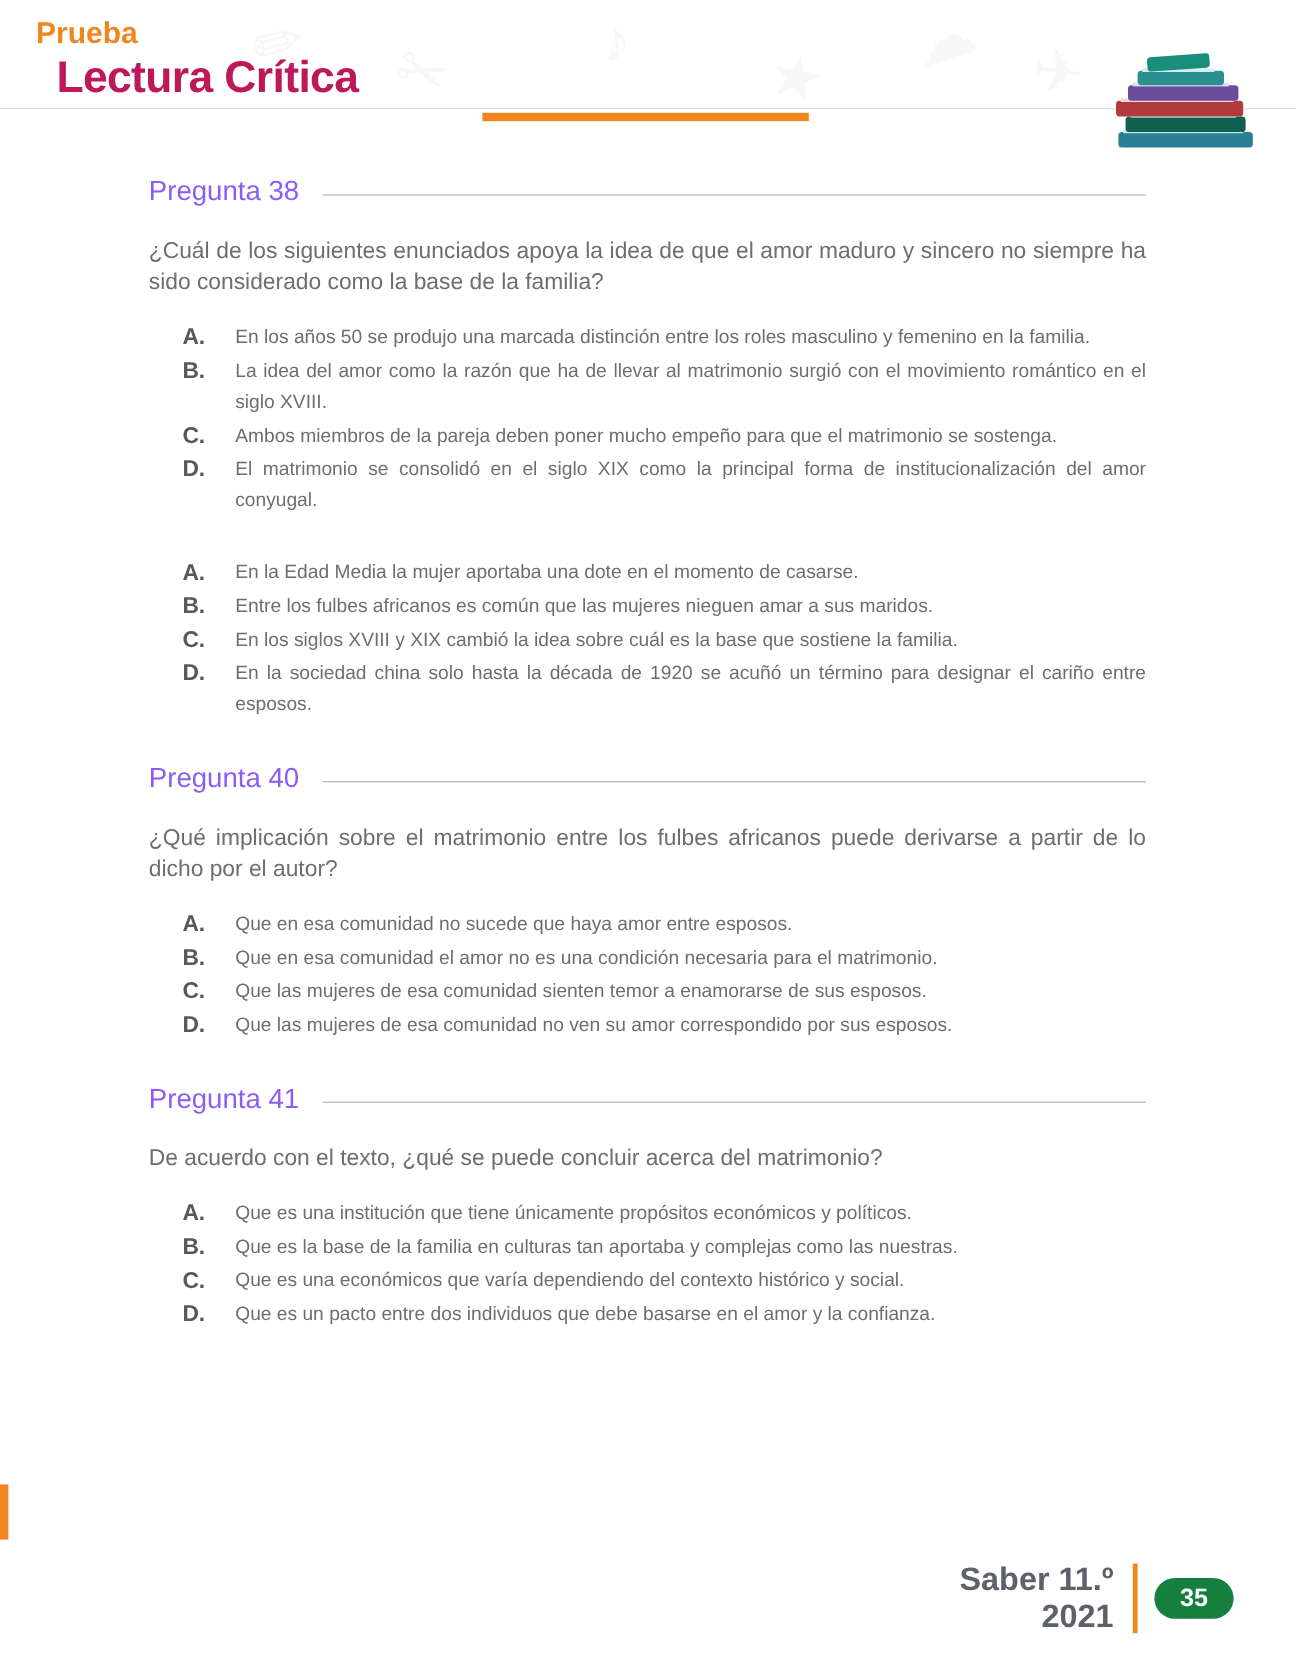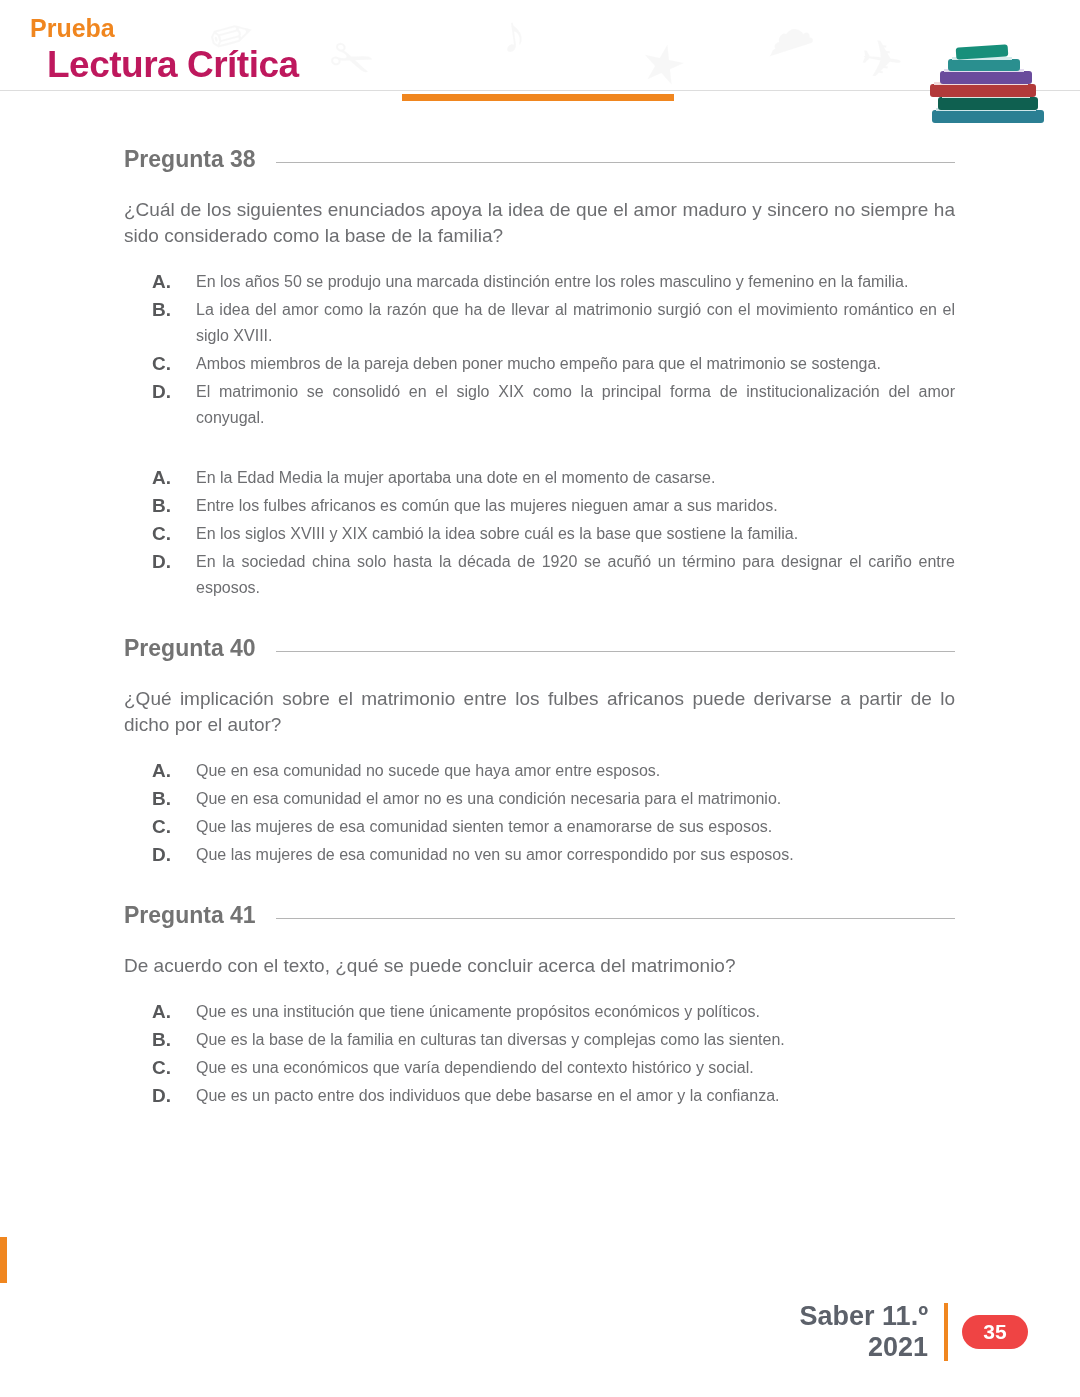"Pregunta 38" .qhead h2 { color: #737373 -> #8b5cf6; font-weight: bold -> normal }
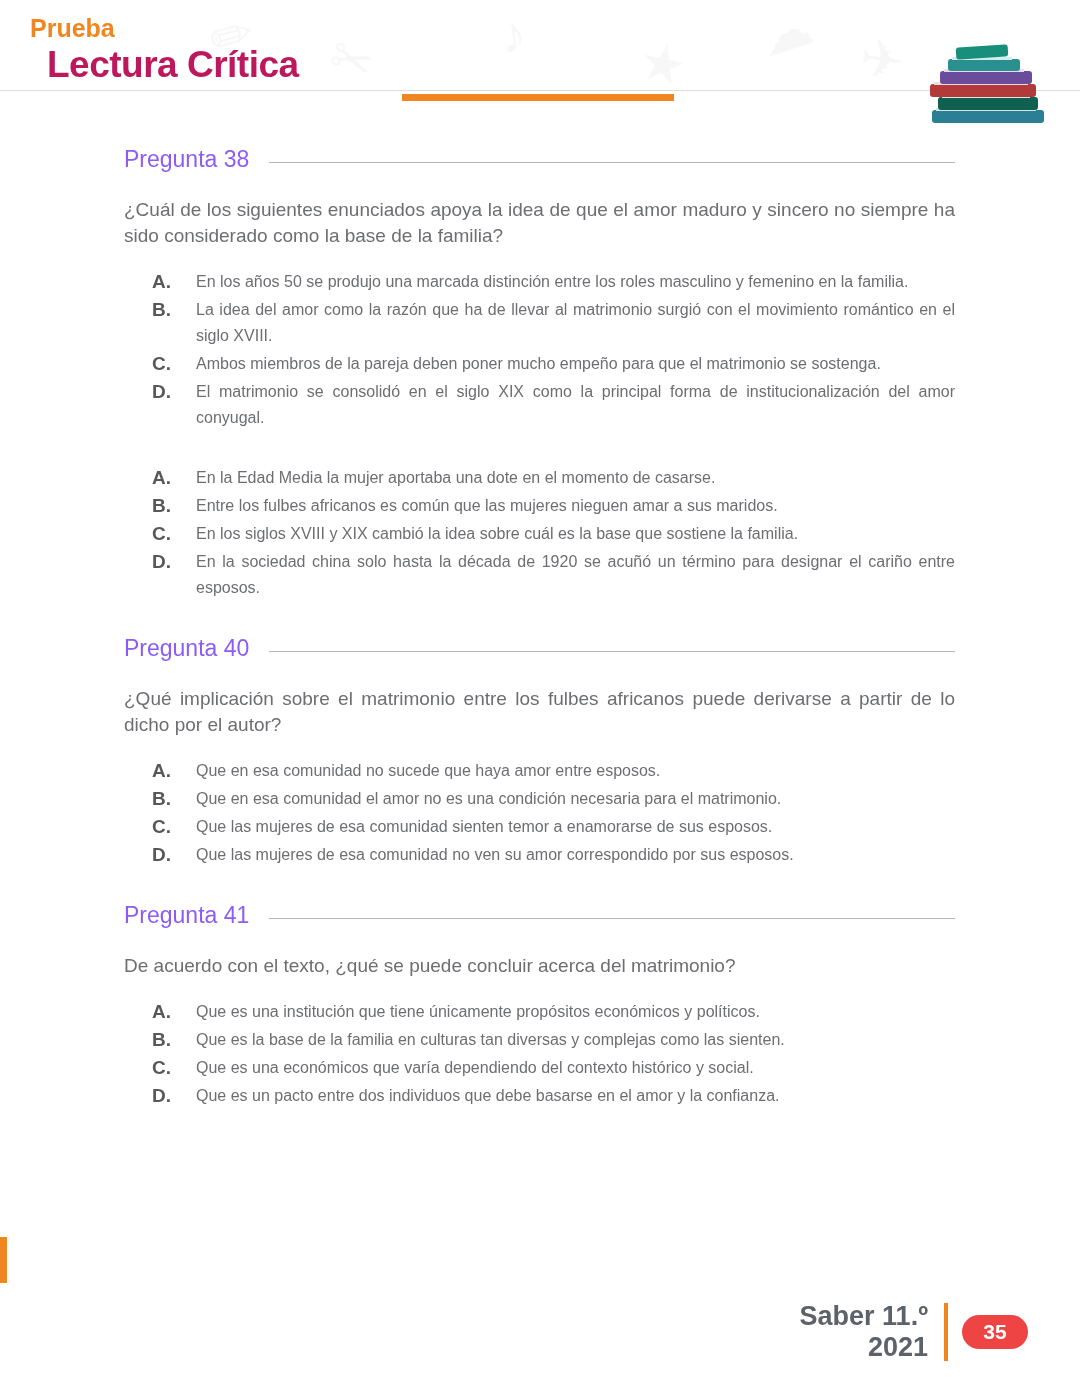"Que es la base de" span.otext { text: diversas y complejas como las sienten -> aportaba y complejas como las nuestras }
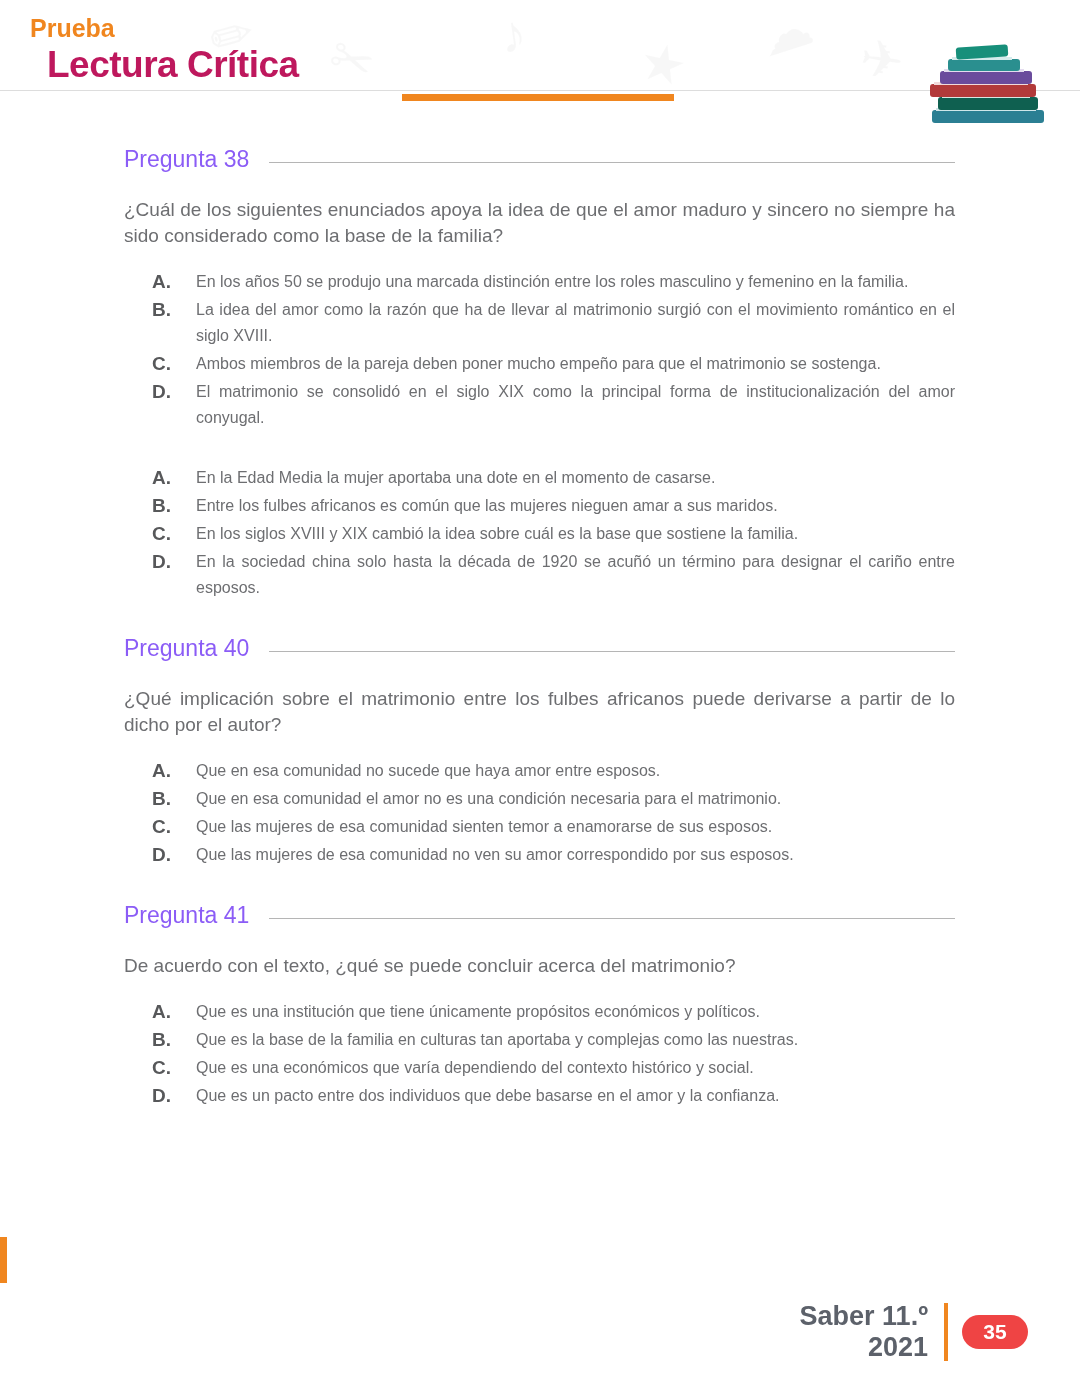"35" .page-badge { background: #ef4444 -> #15803d }
